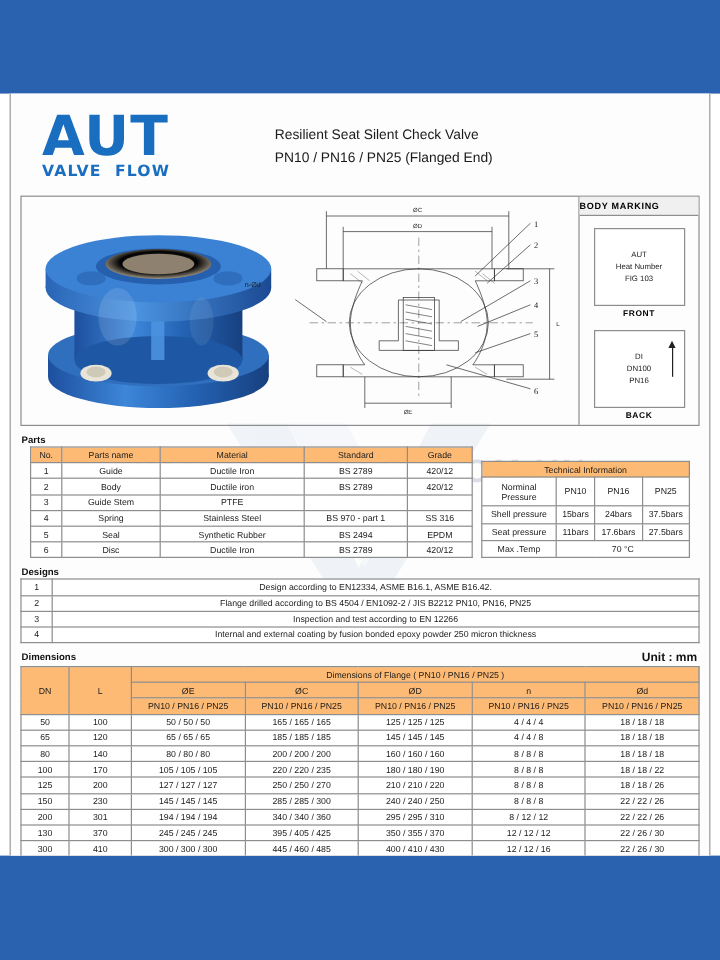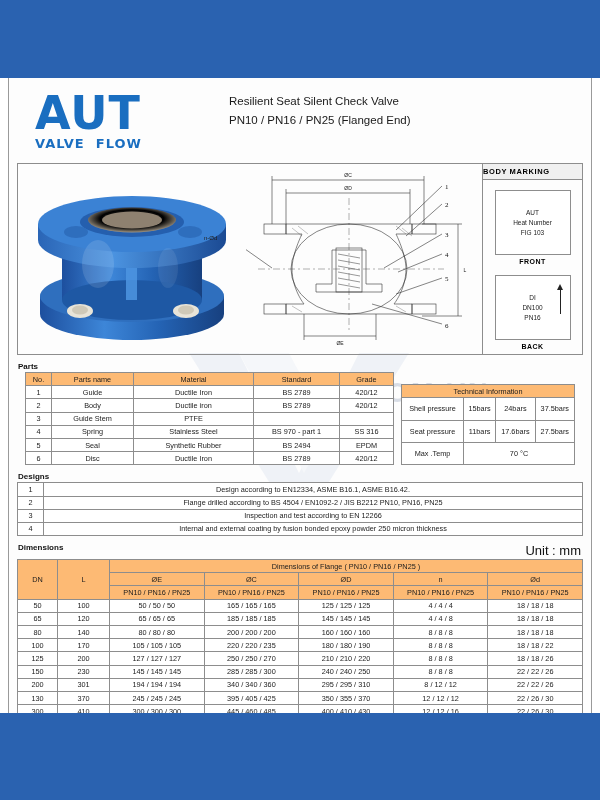"Resilient Seat Silent Check Valve" .titles { margin-top: 0 -> 12px }
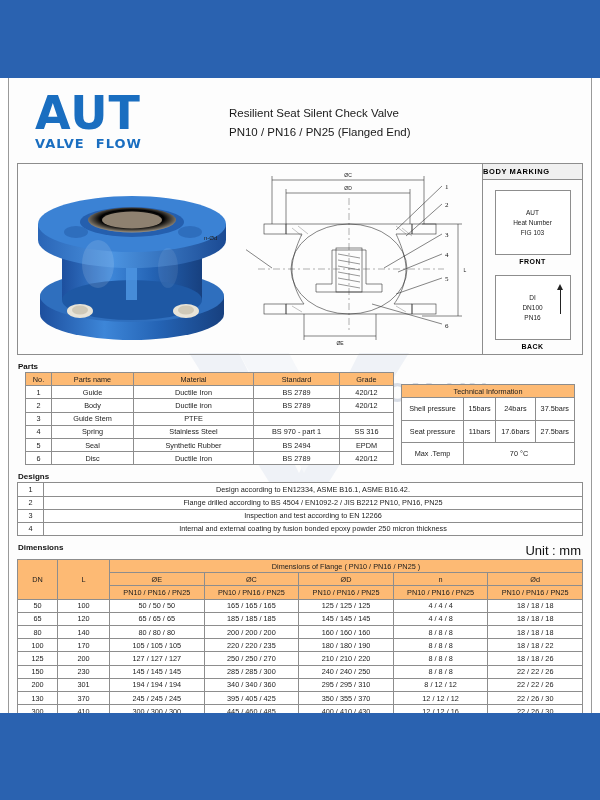"Norminal Pressure" tr { html: none -> <tr> <td>Norminal Pressure</td> <td>PN10</td> <td>PN16</td> <td>PN25</td> </tr> }
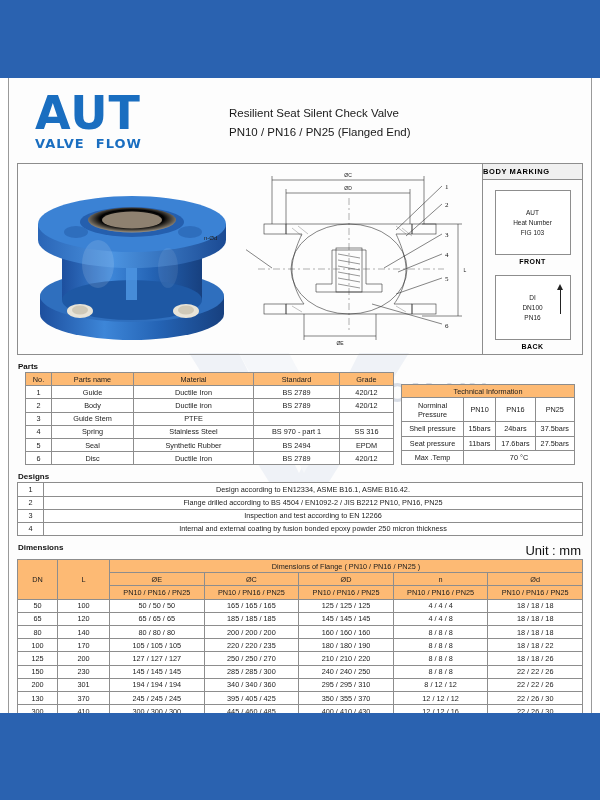"Unit : mm" .unit { font-size: 13px -> 10px; font-weight: normal -> bold }
